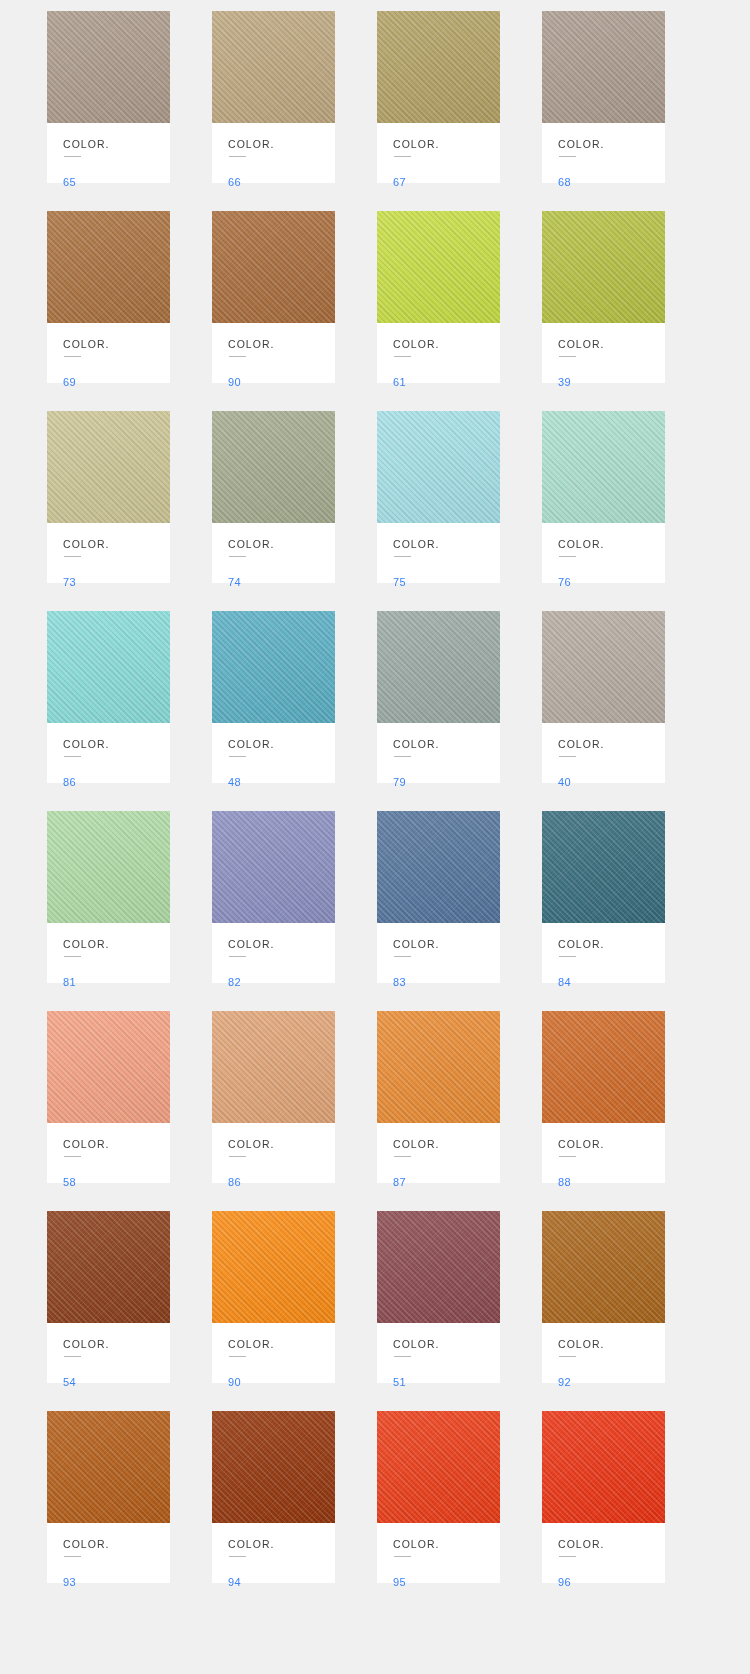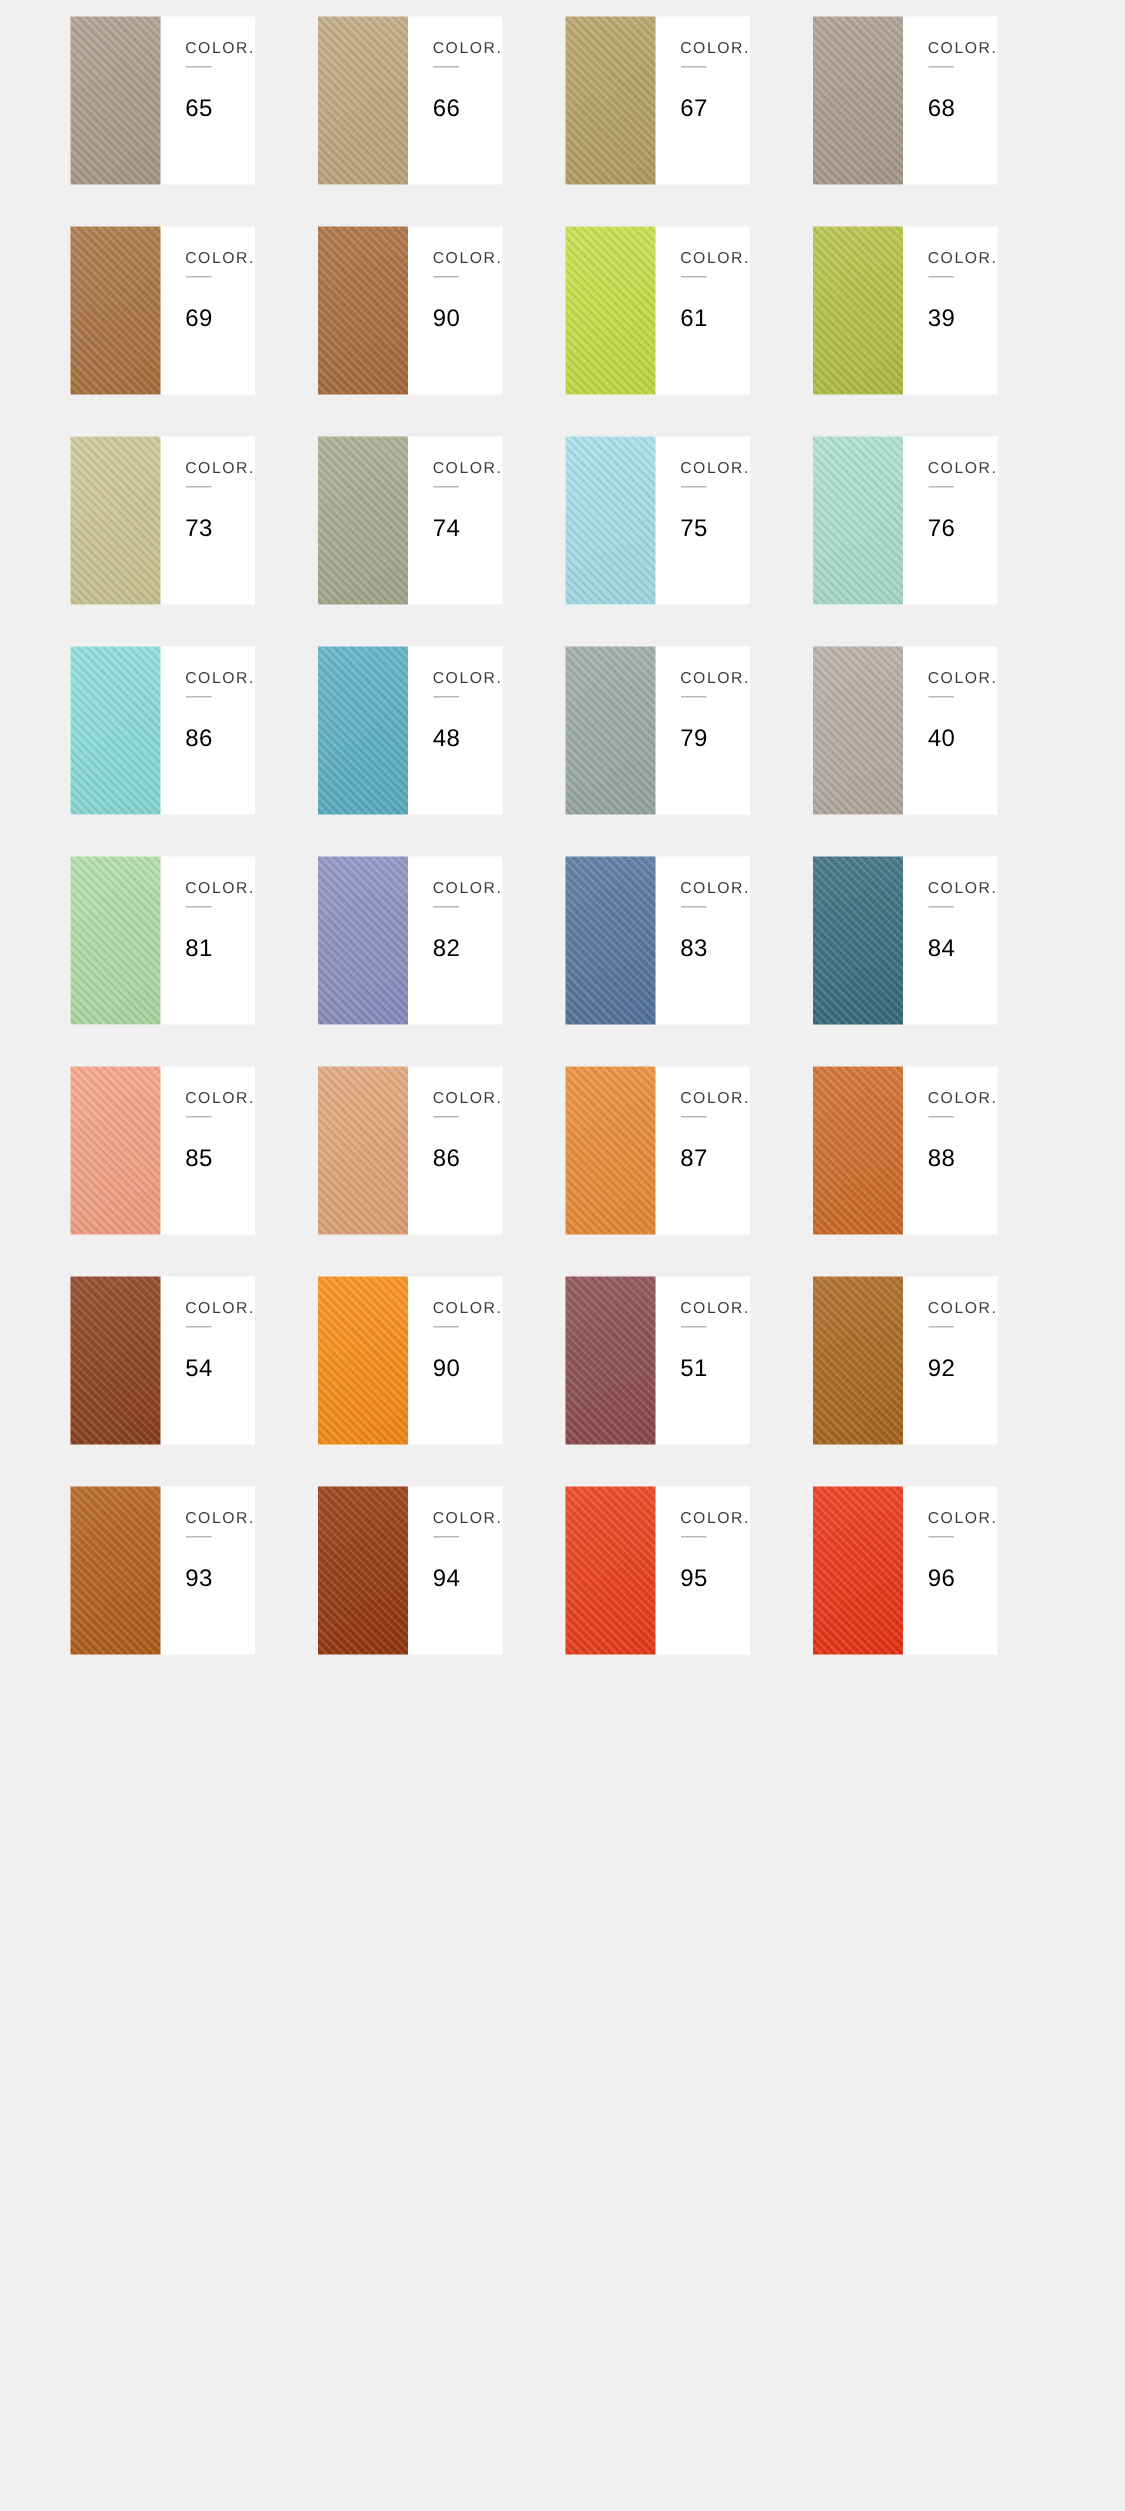"COLOR." .card { flex-direction: row -> column }
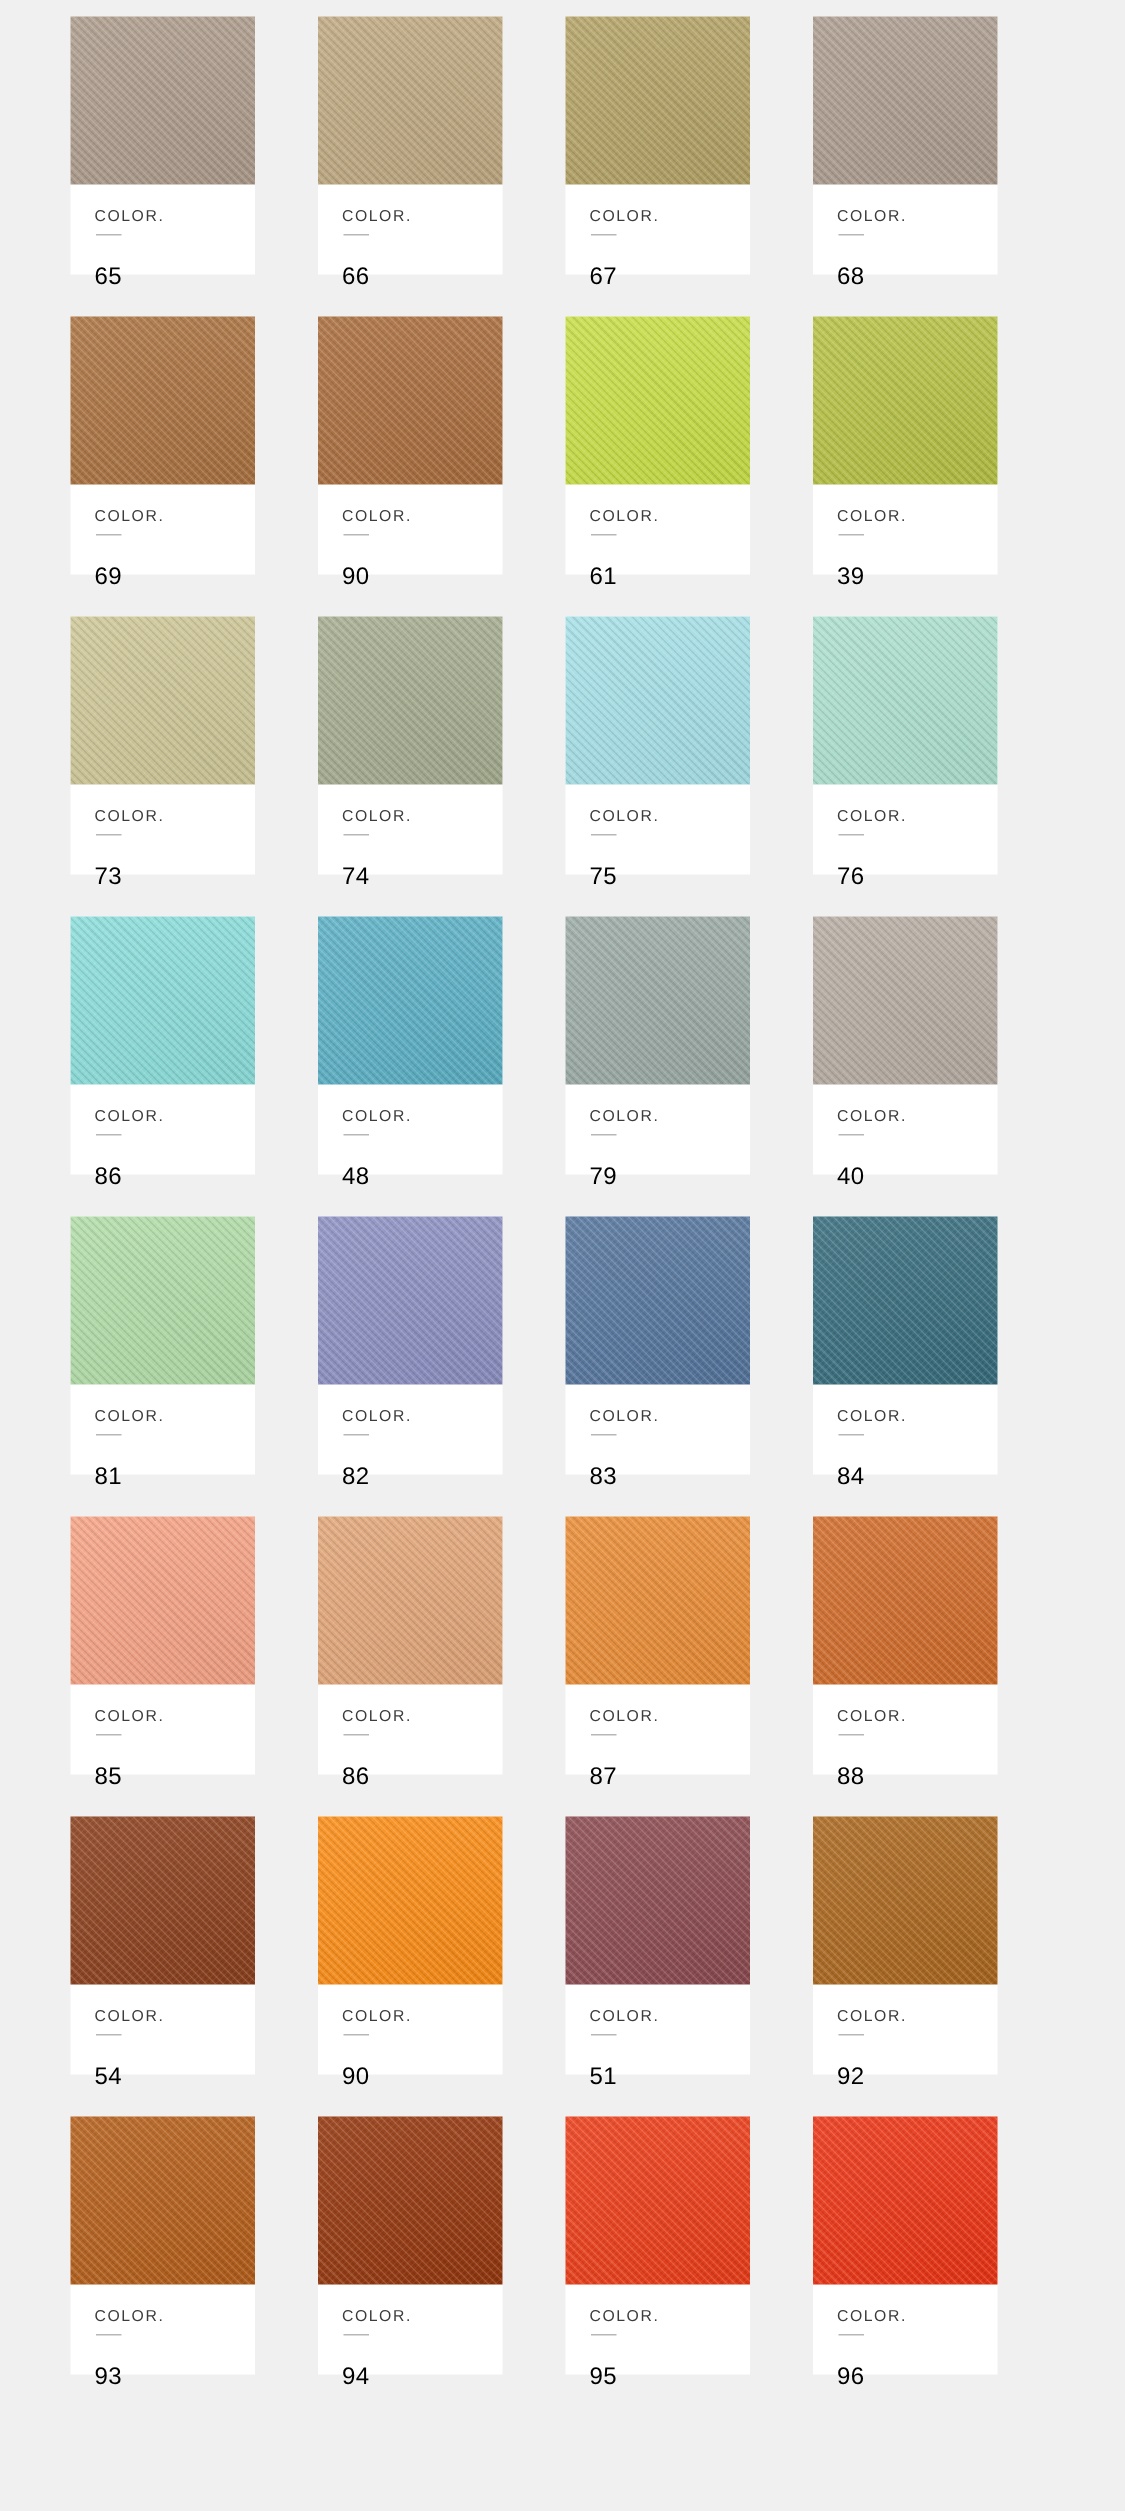"65" .label-number { color: #000000 -> #3b82f6; font-size: 16px -> 11px }
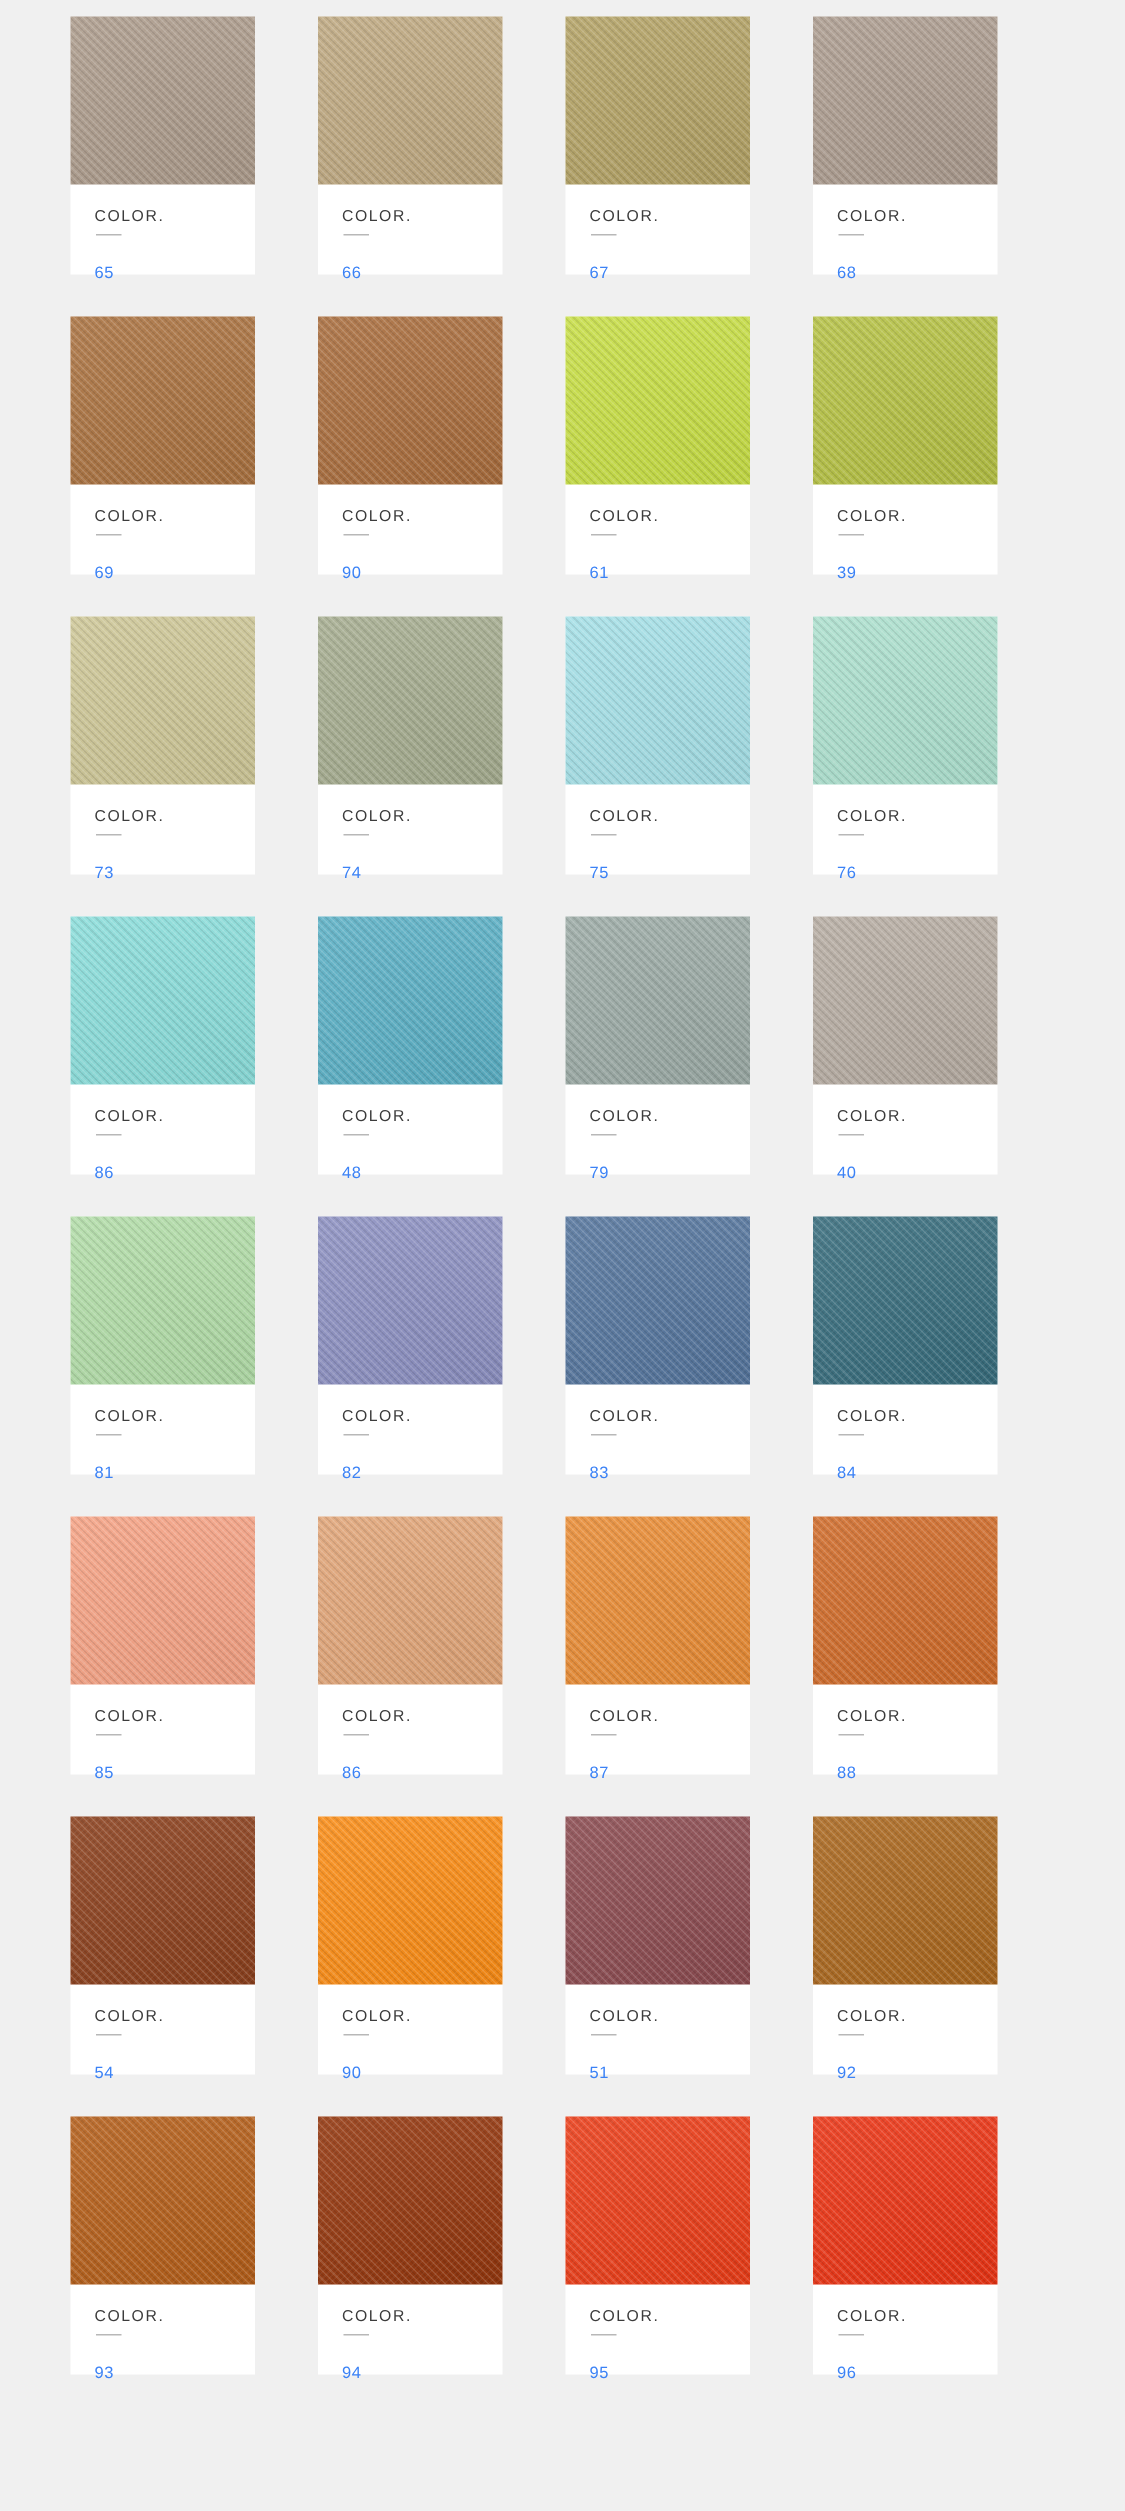"85" div.label-number { text: 85 -> 58 }
